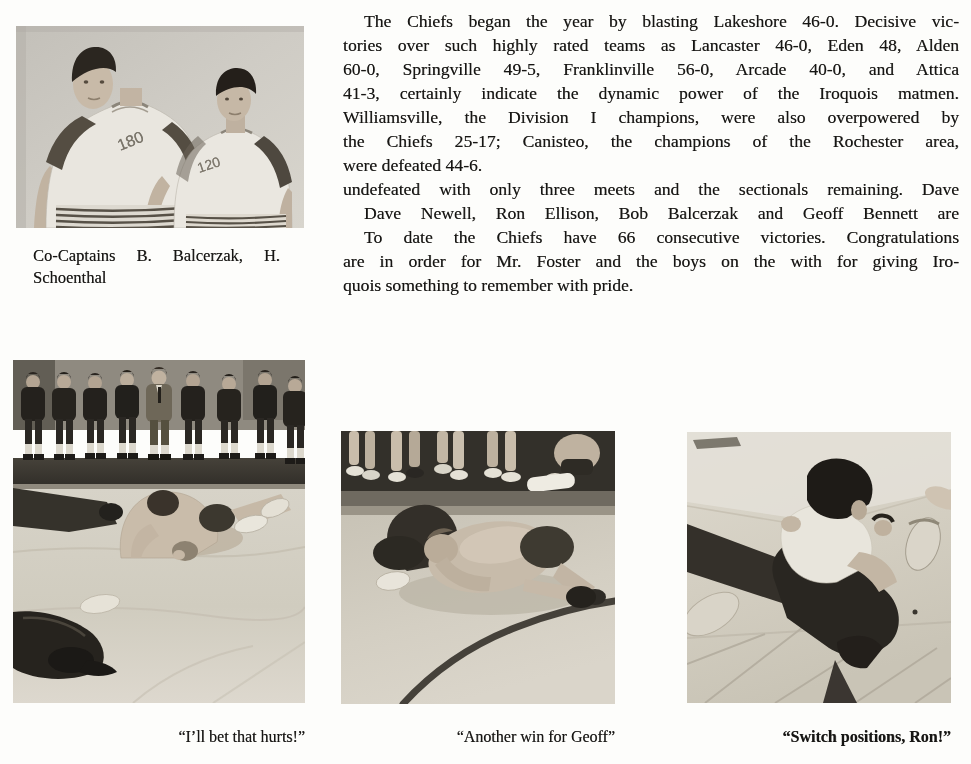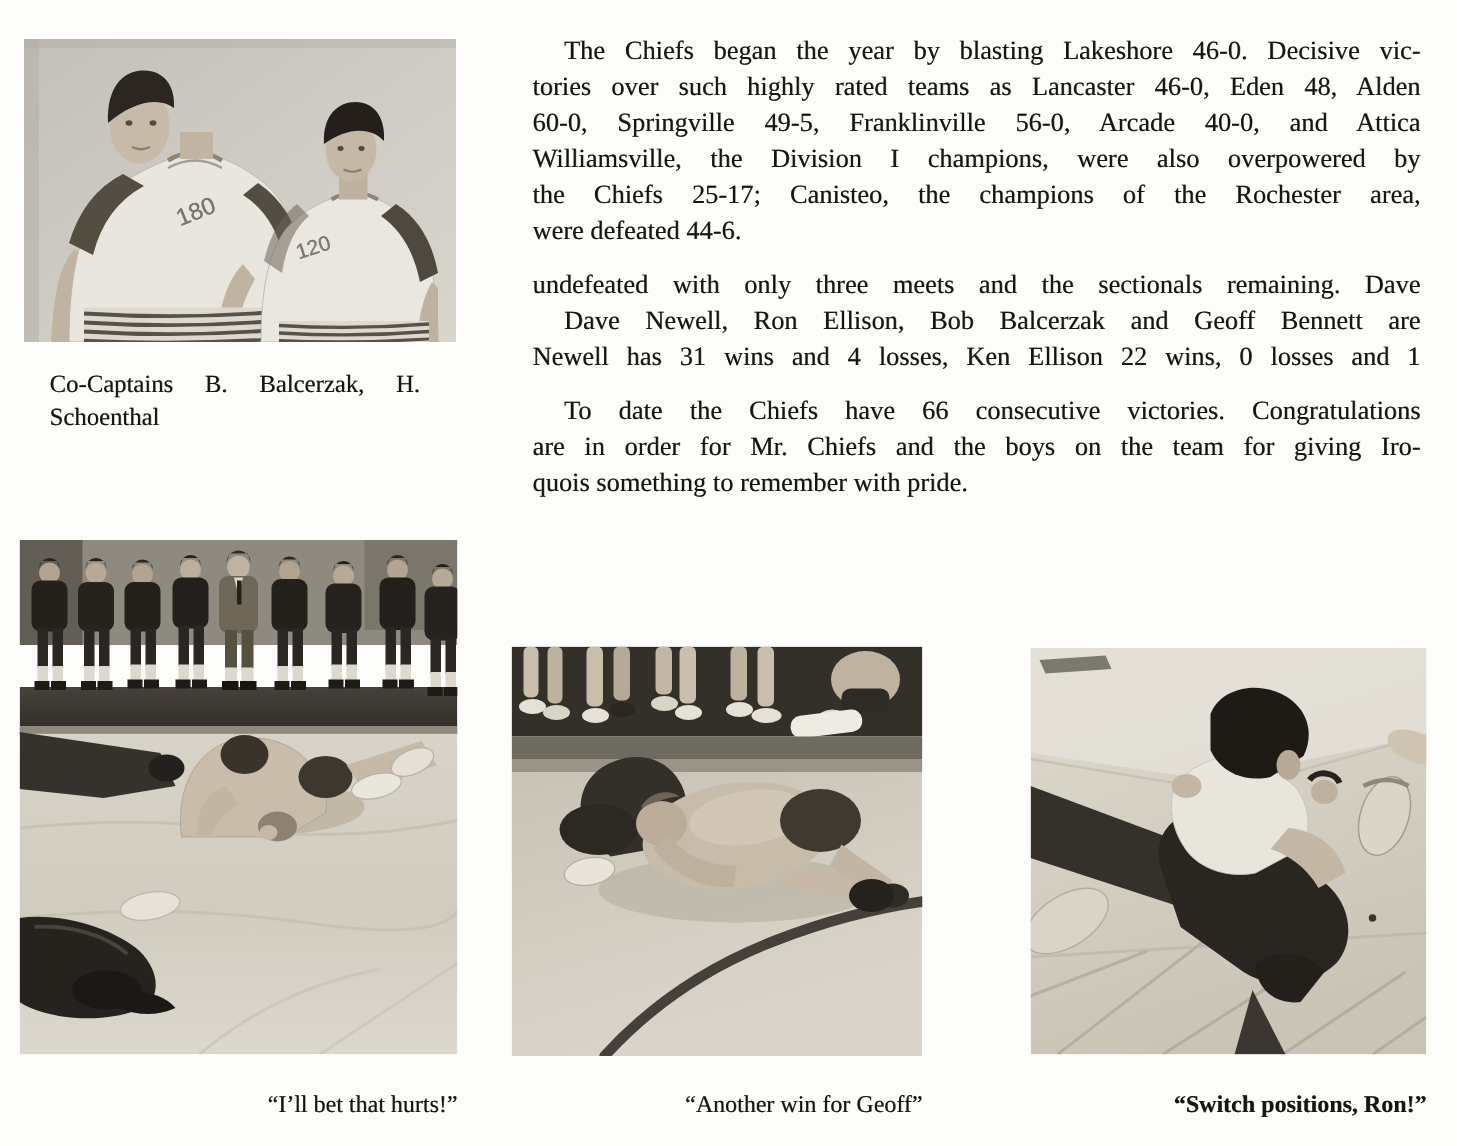"The Chiefs began the year" .article .para { margin: 12px -> 0 }
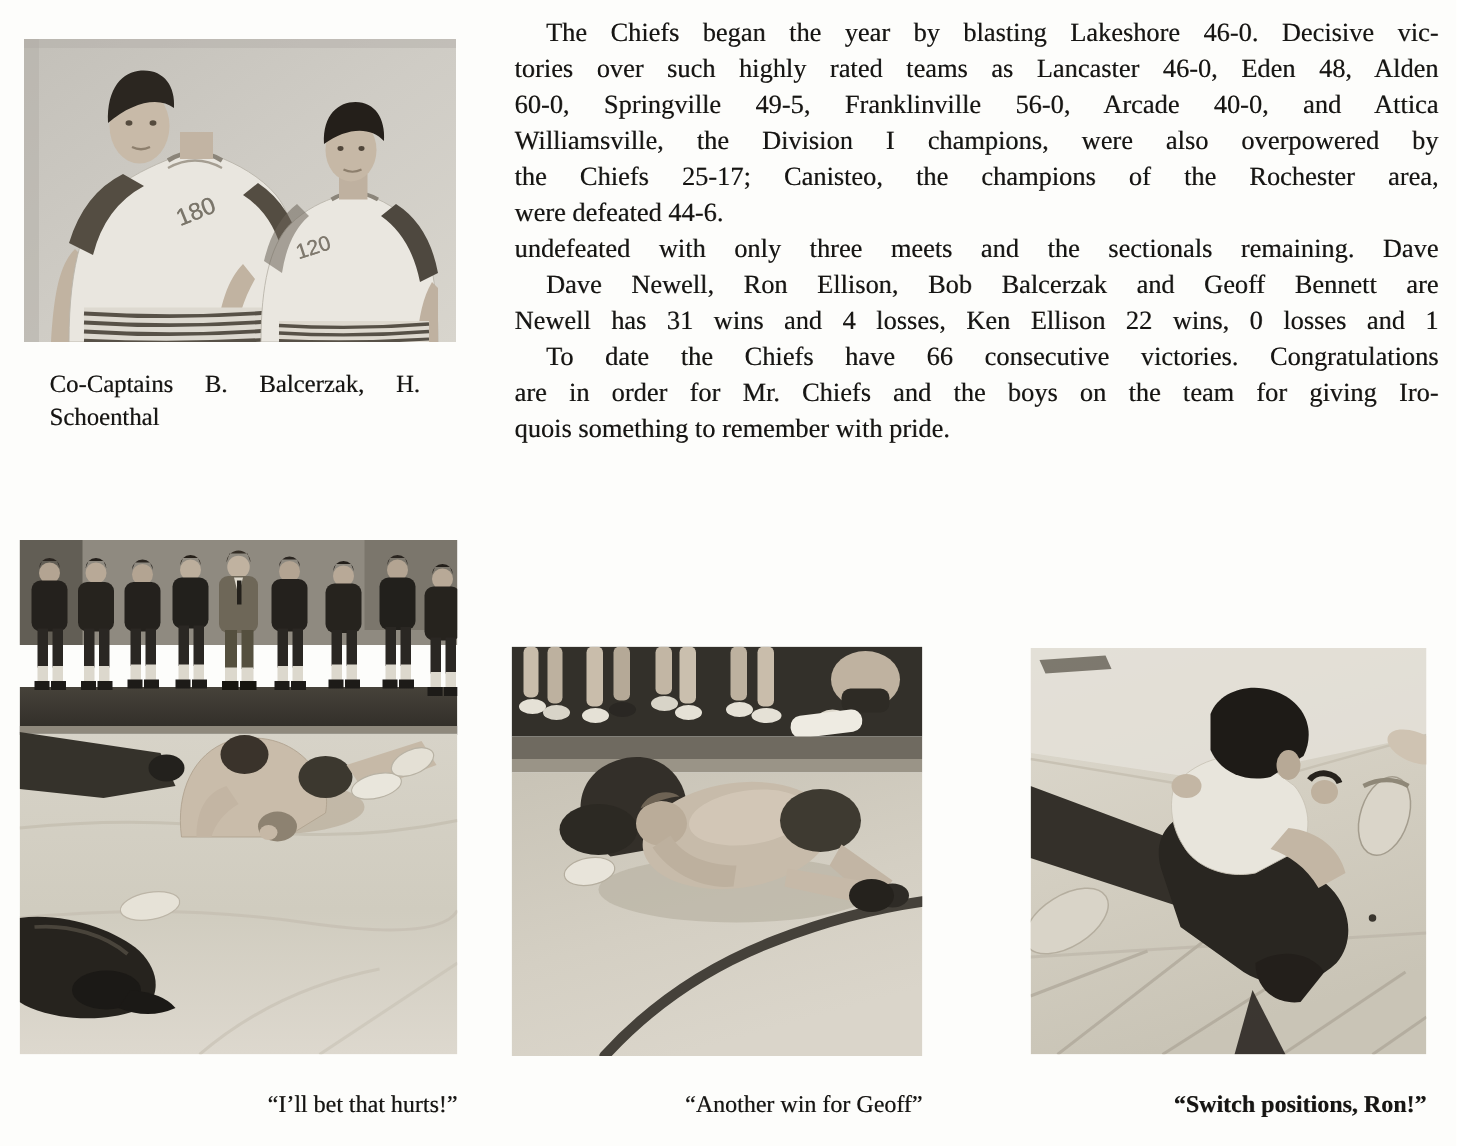"41-3, certainly indicate the dynamic" div.line { html: none -> <div>41-3, certainly indicate the dynamic power of the Iroquois matmen.</div> }
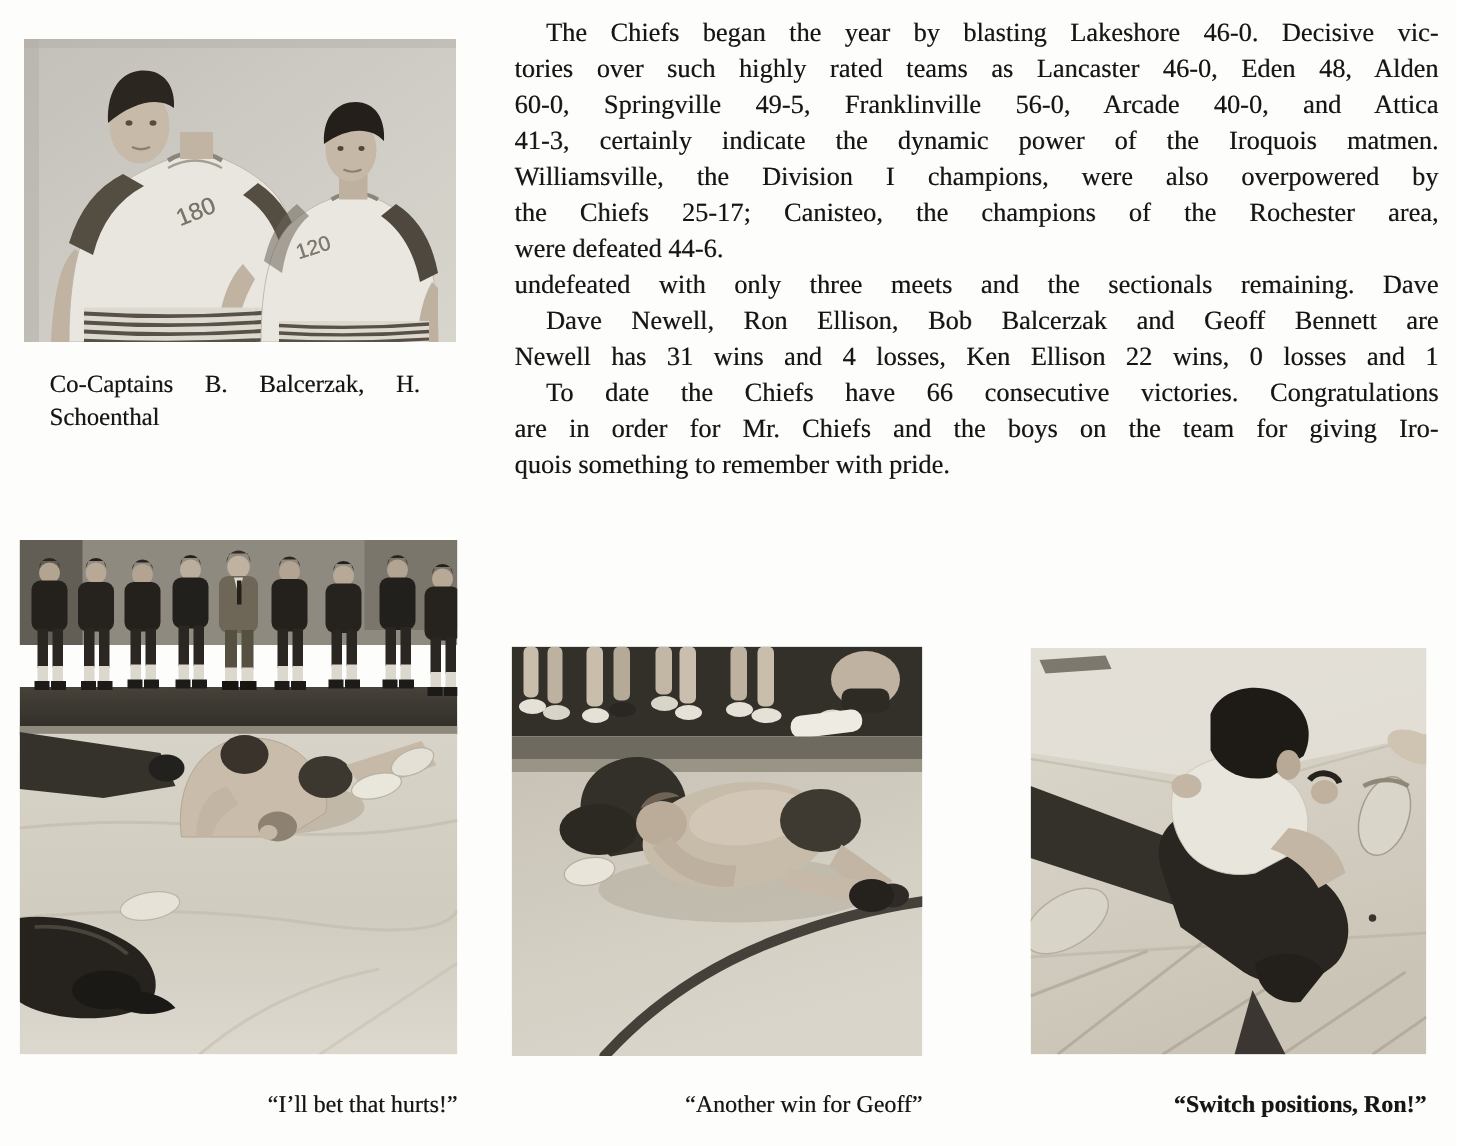"Newell has 31 wins and" div.line { html: <div>Newell has 31 wins and 4 losses, Ken Ellison 22 wins, 0 losses and 1</div> -> none }
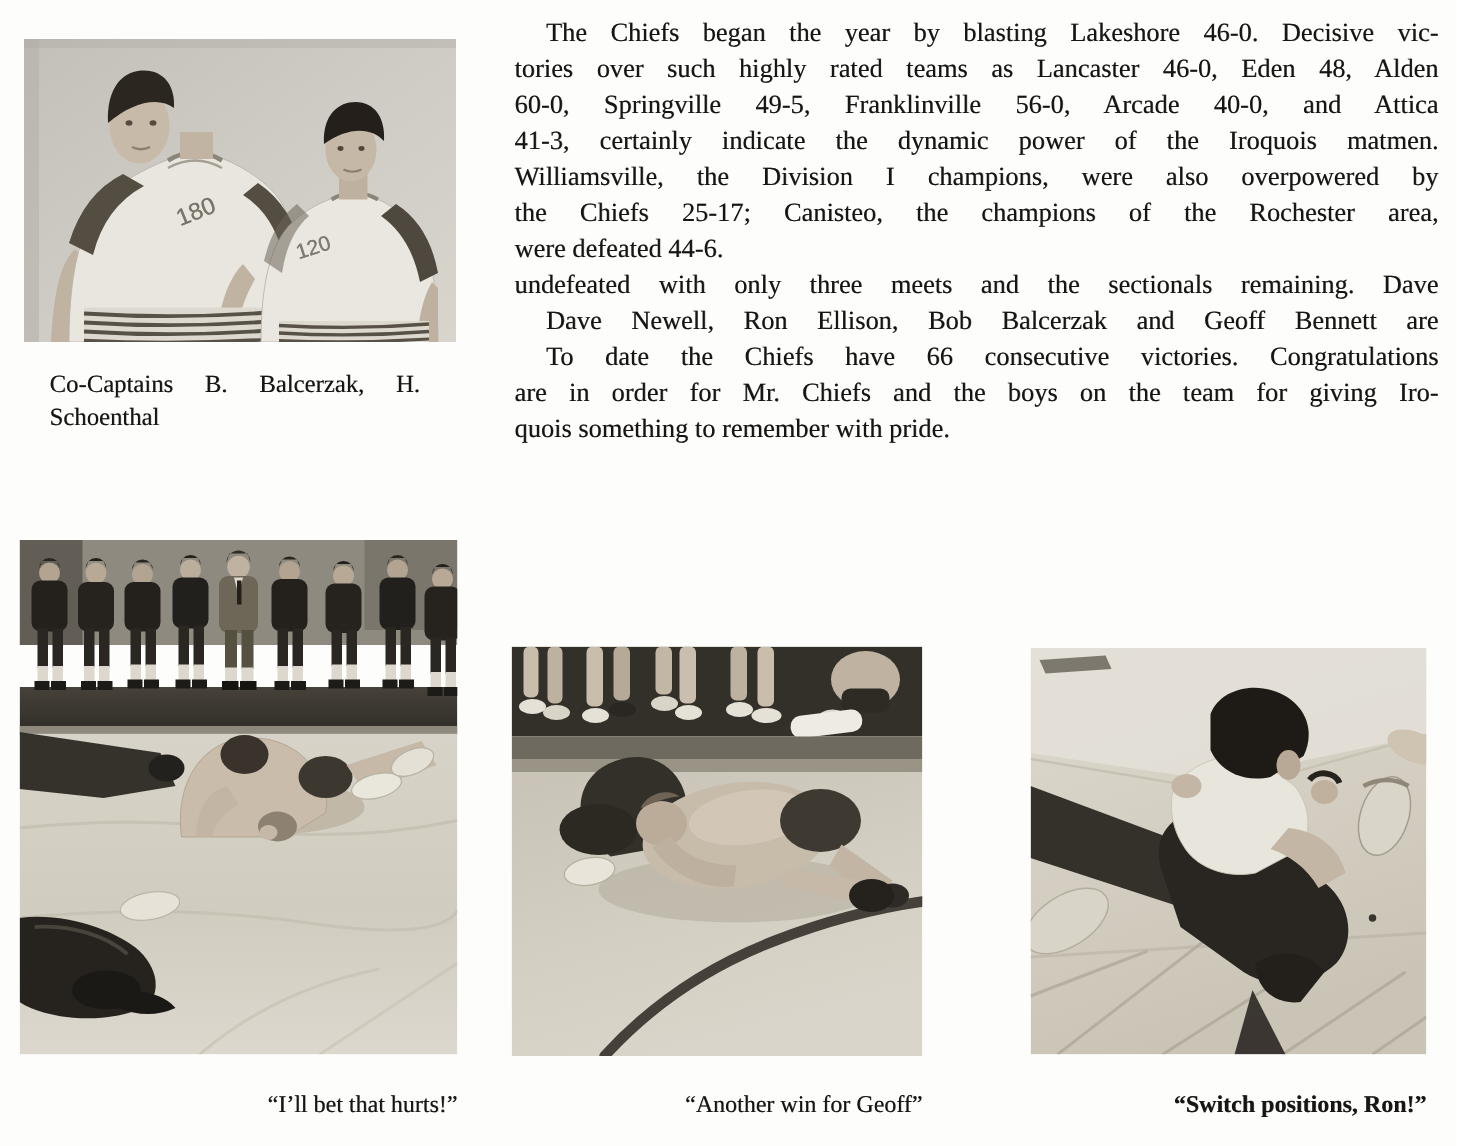"are in order for Mr." div.line { text: Chiefs and the boys on the team -> Foster and the boys on the with }
